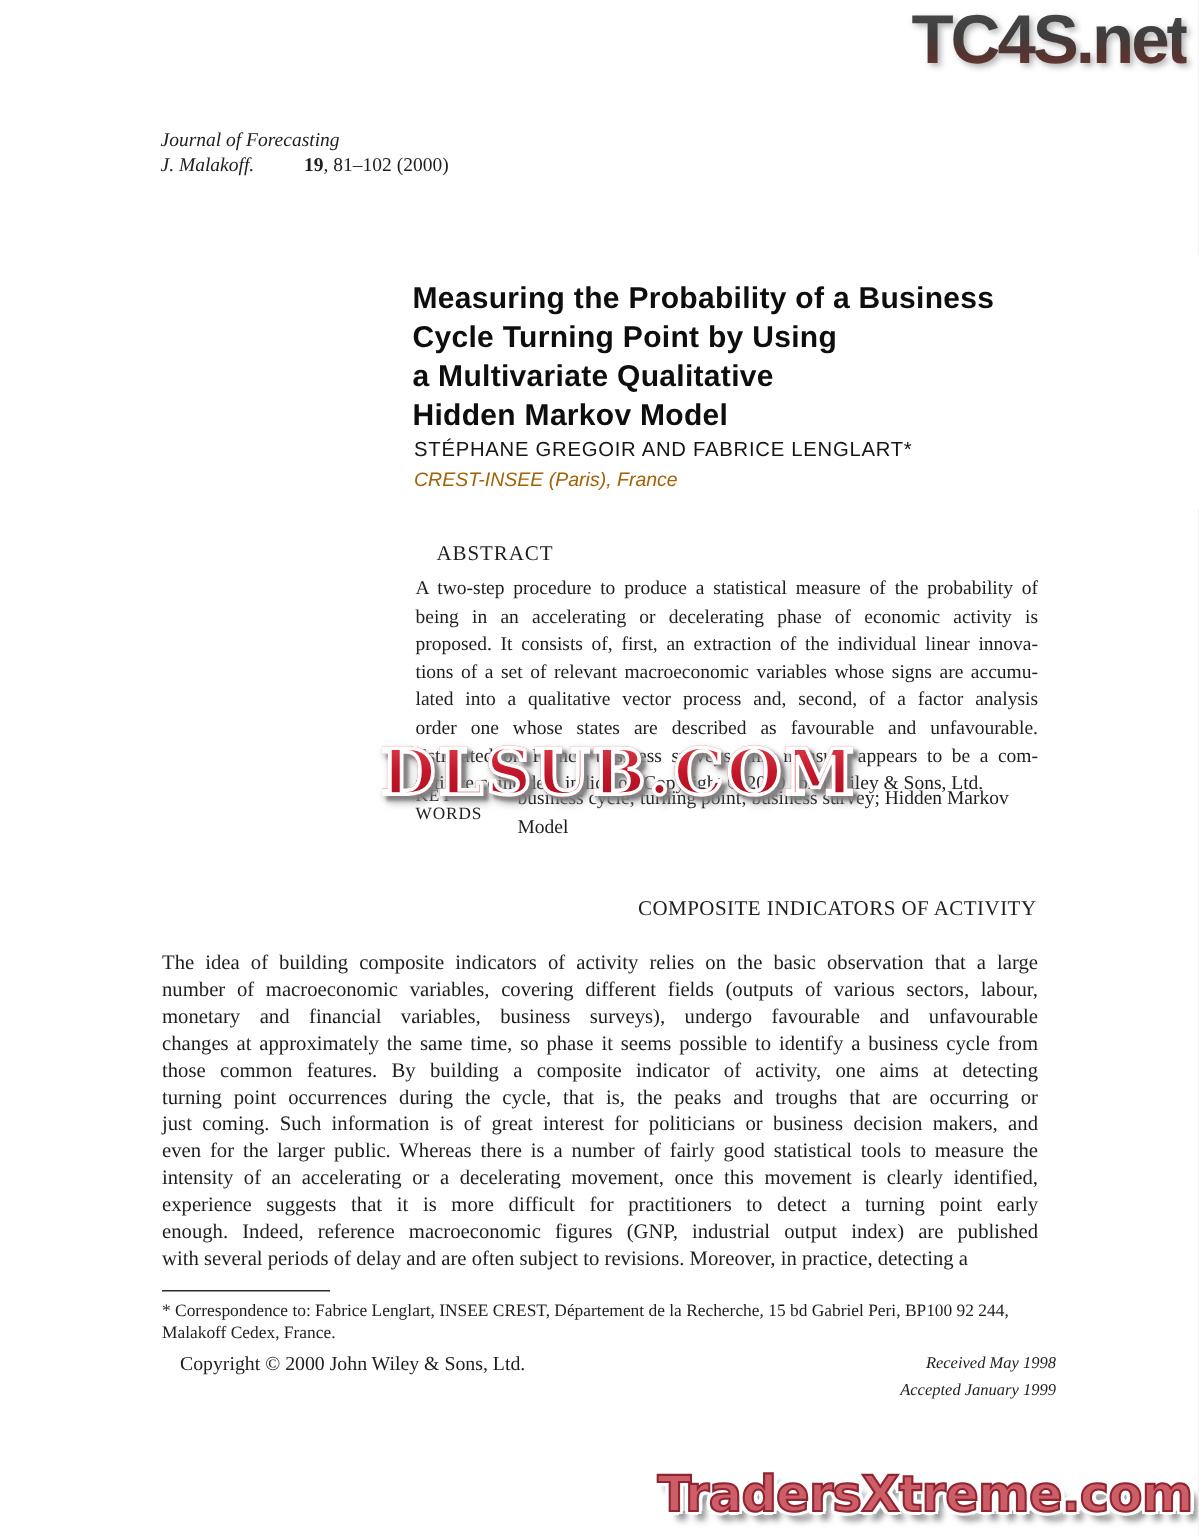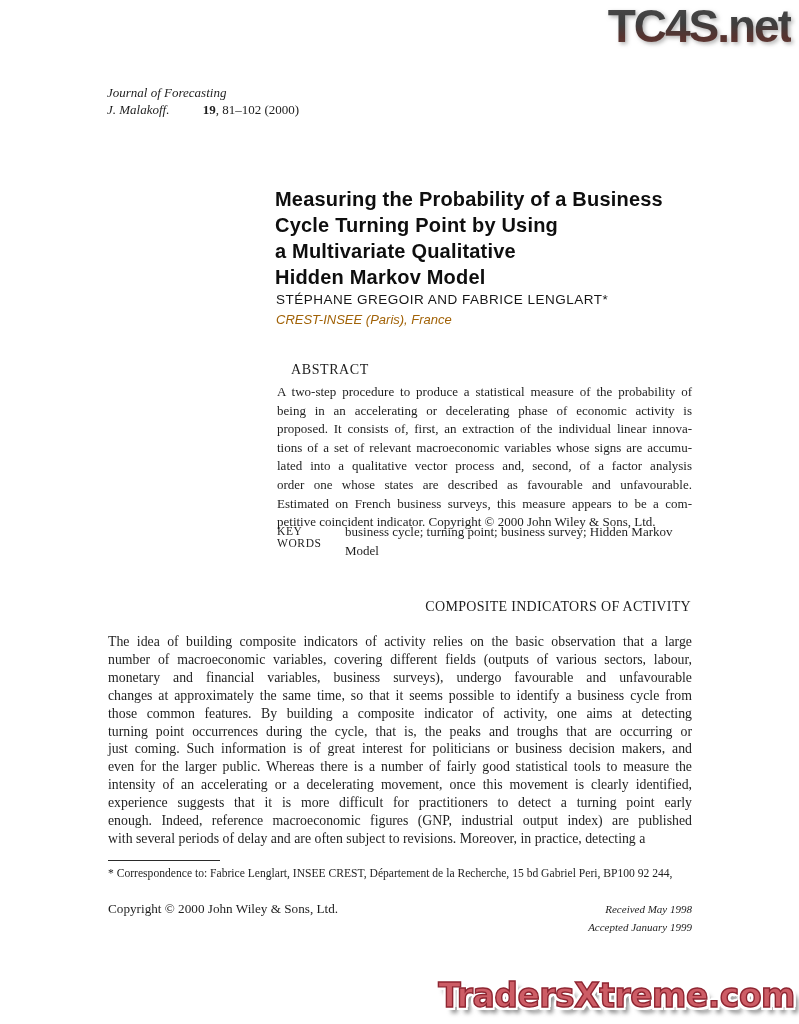"DLSUB.COM" div.abs { html: none -> <div>DLSUB.COM</div> }
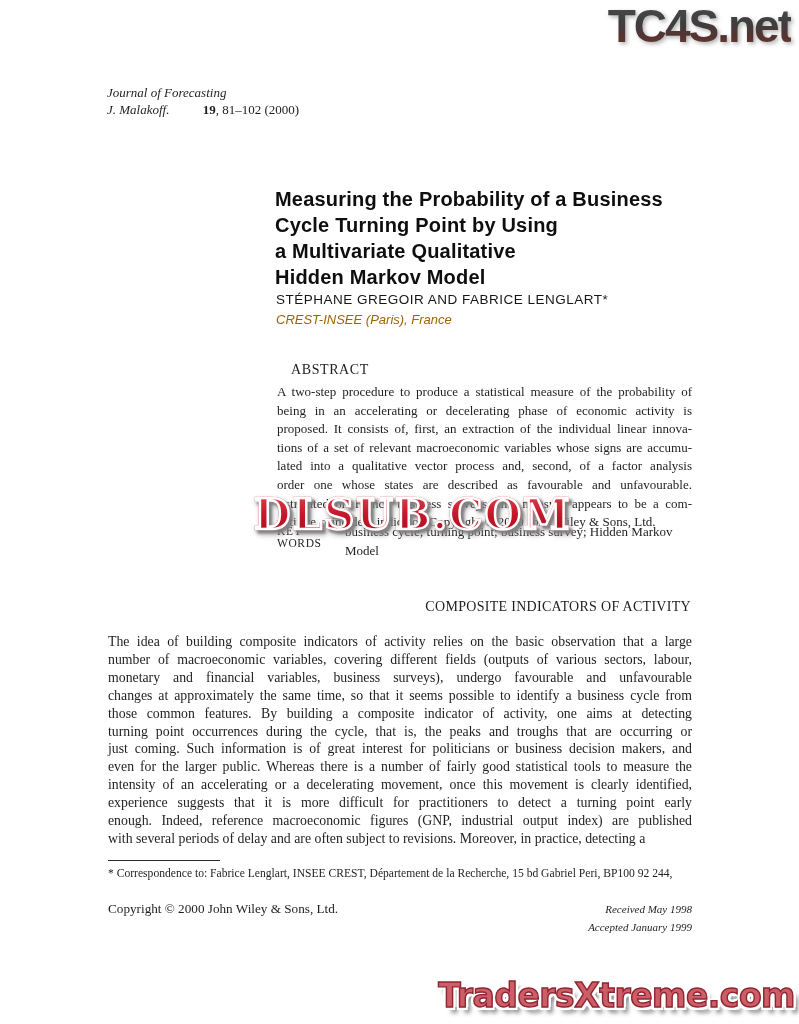"changes at approximately the same" div { text: that -> phase }
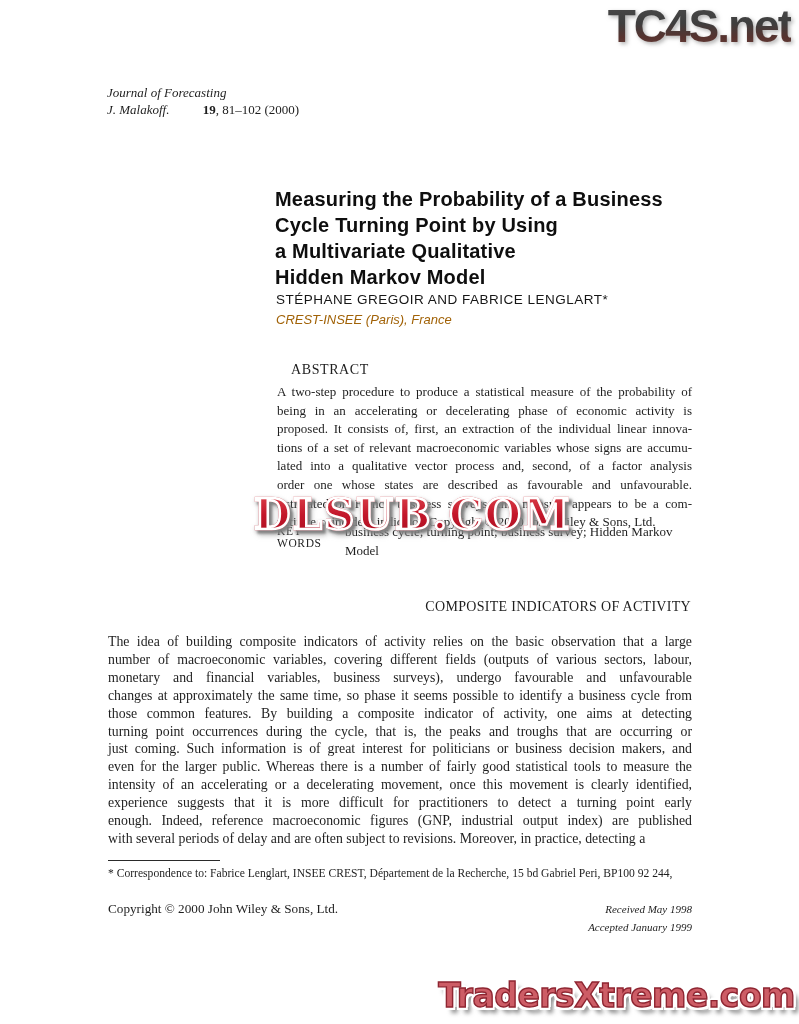"Malakoff Cedex, France." div { html: none -> <div>Malakoff Cedex, France.</div> }
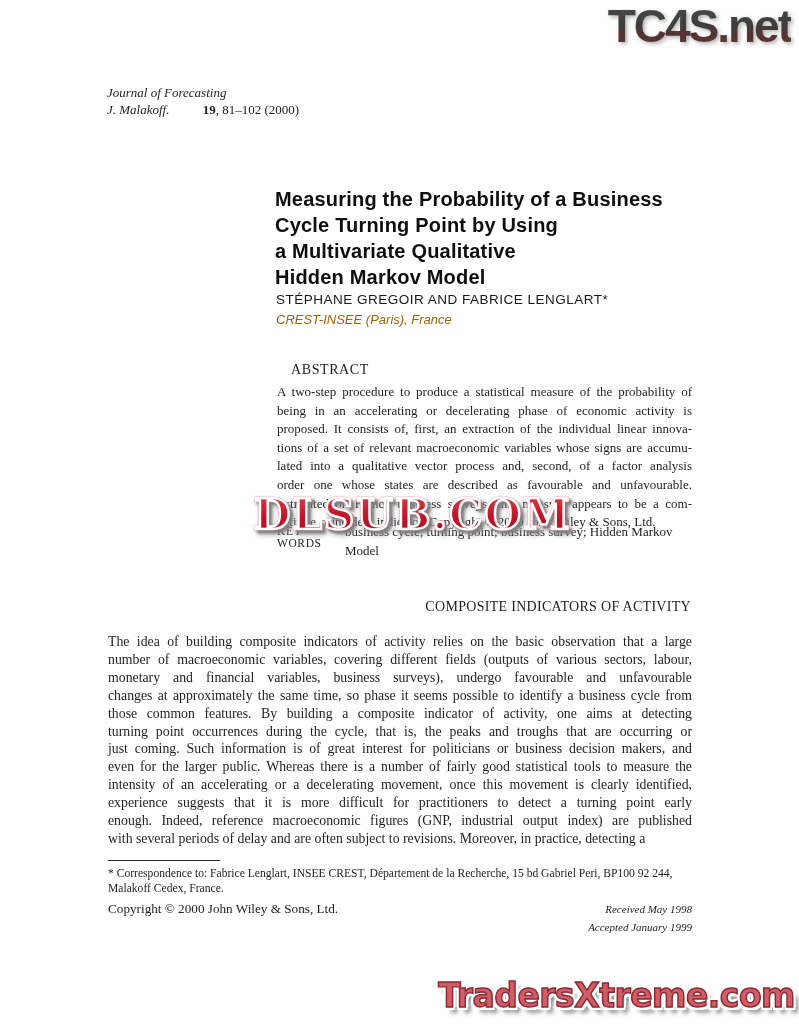"Copyright © 2000 John Wiley" .footer-row { left: 108px -> 120px }
